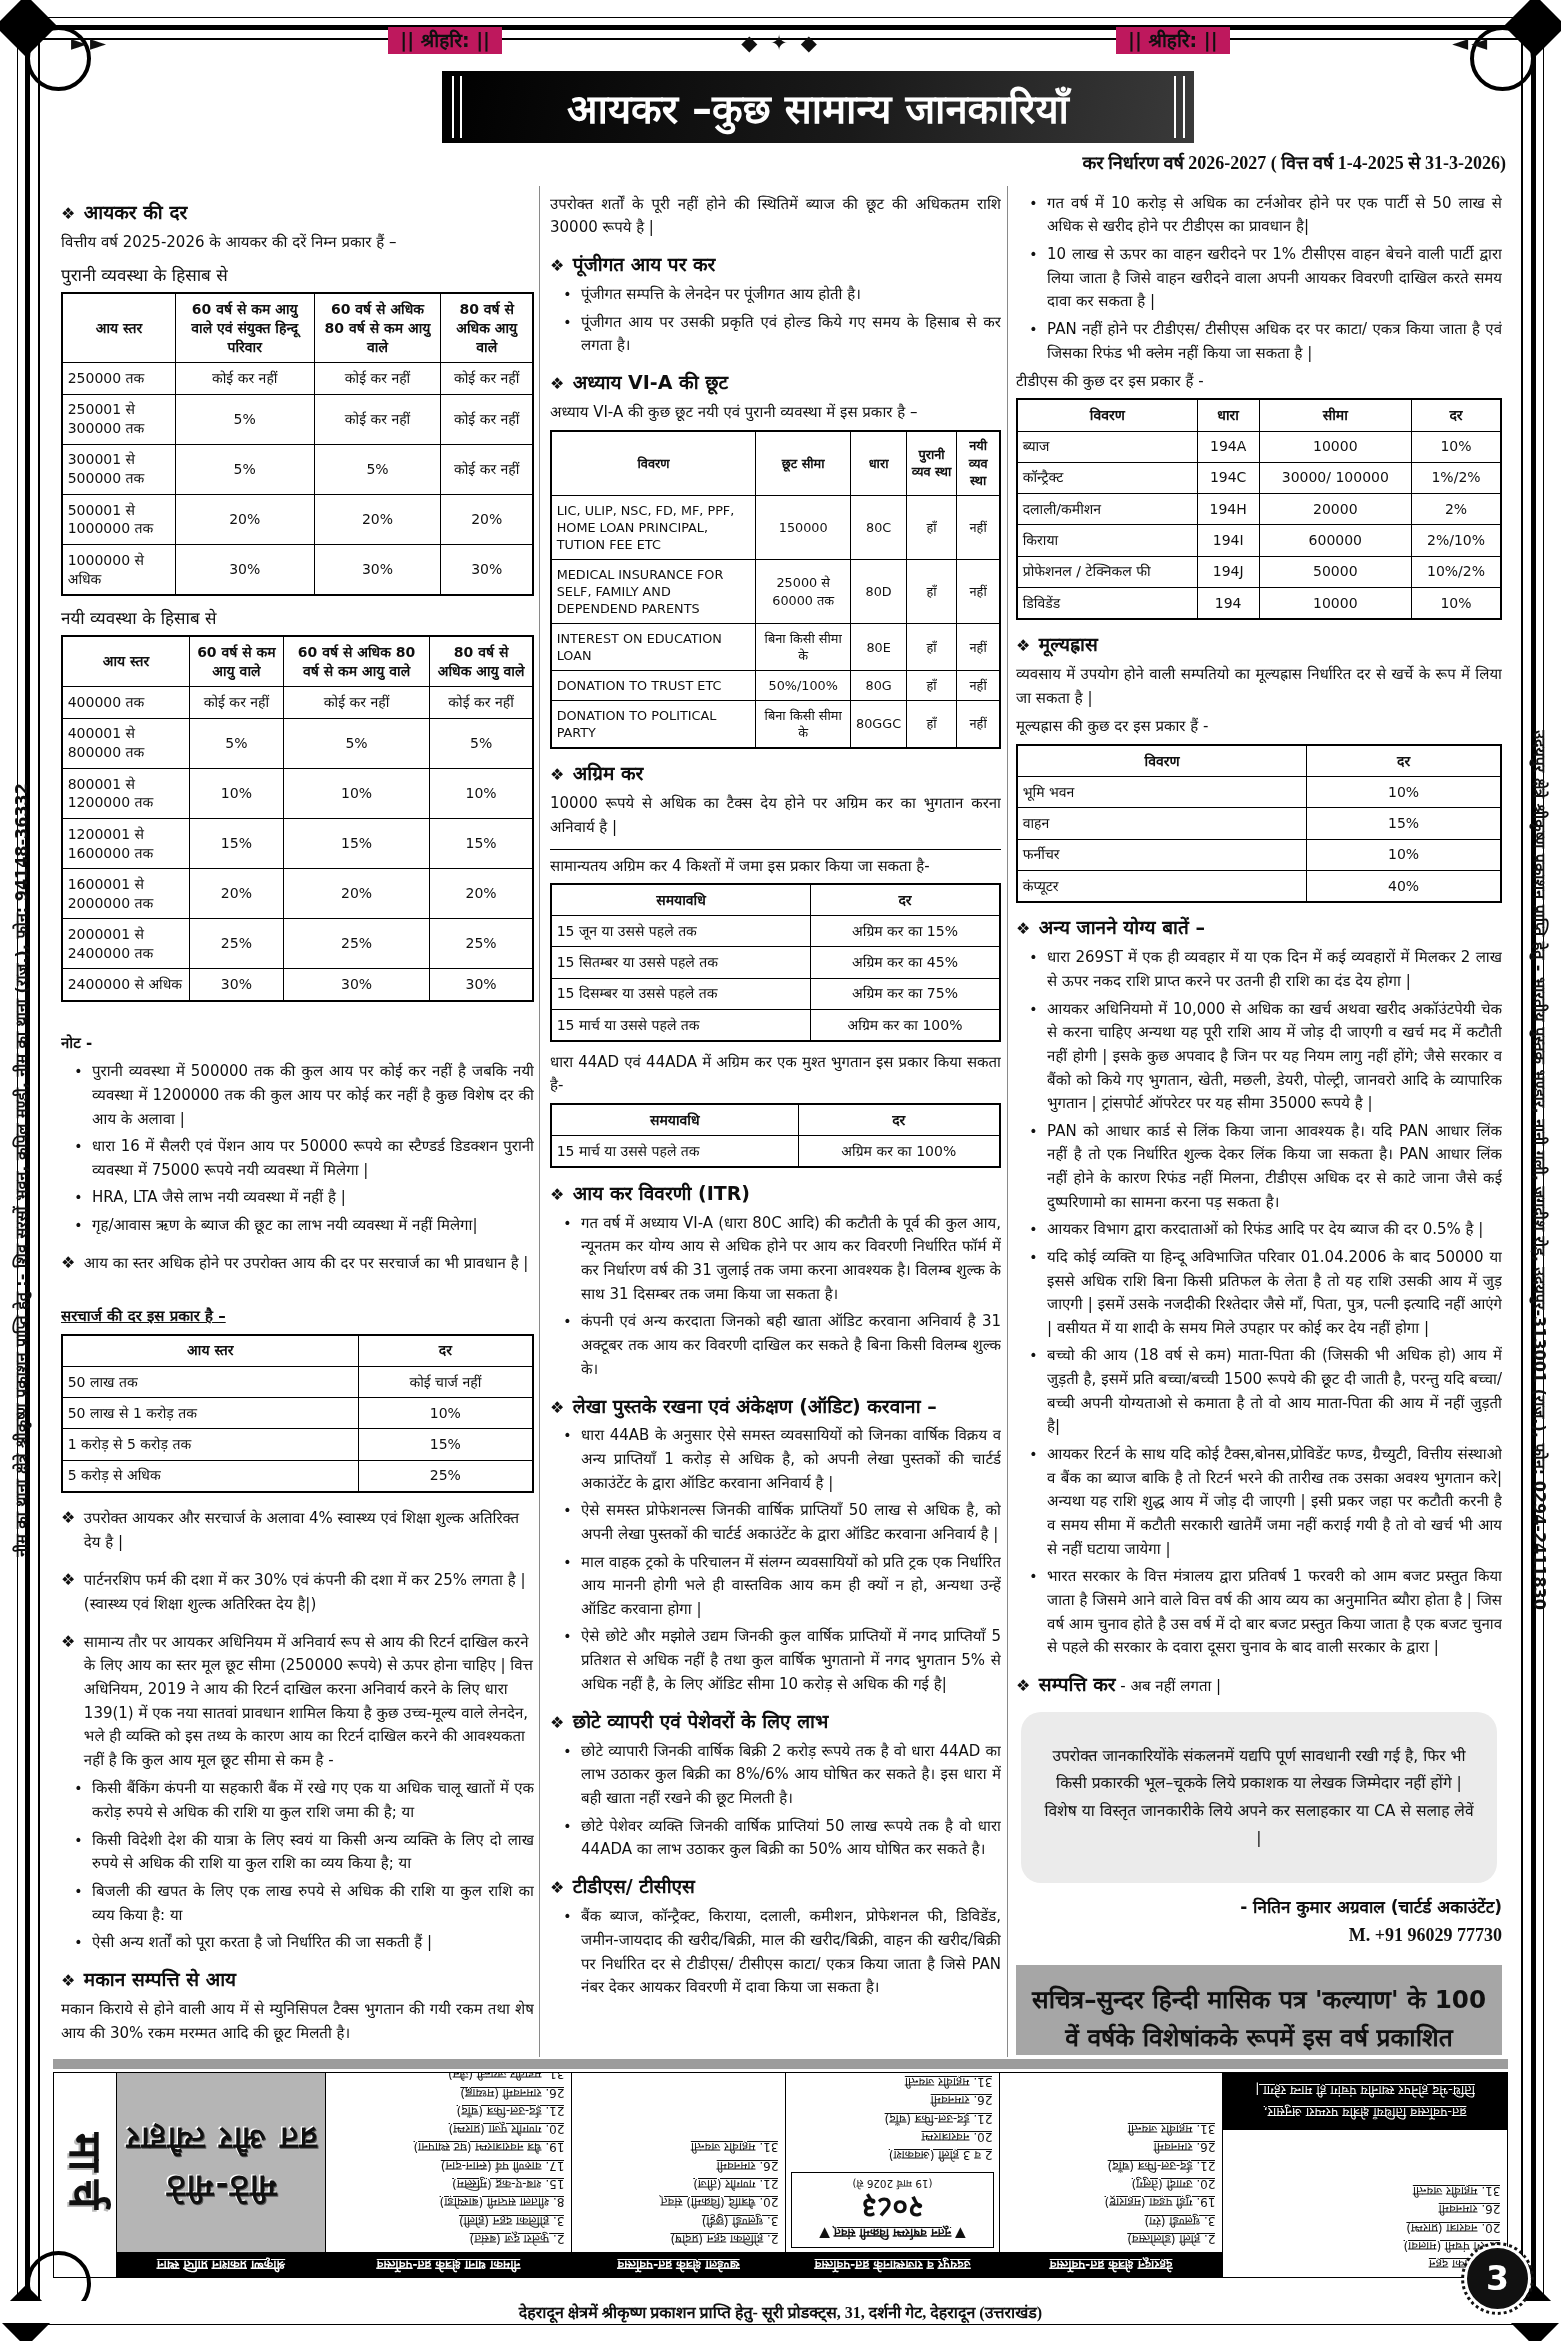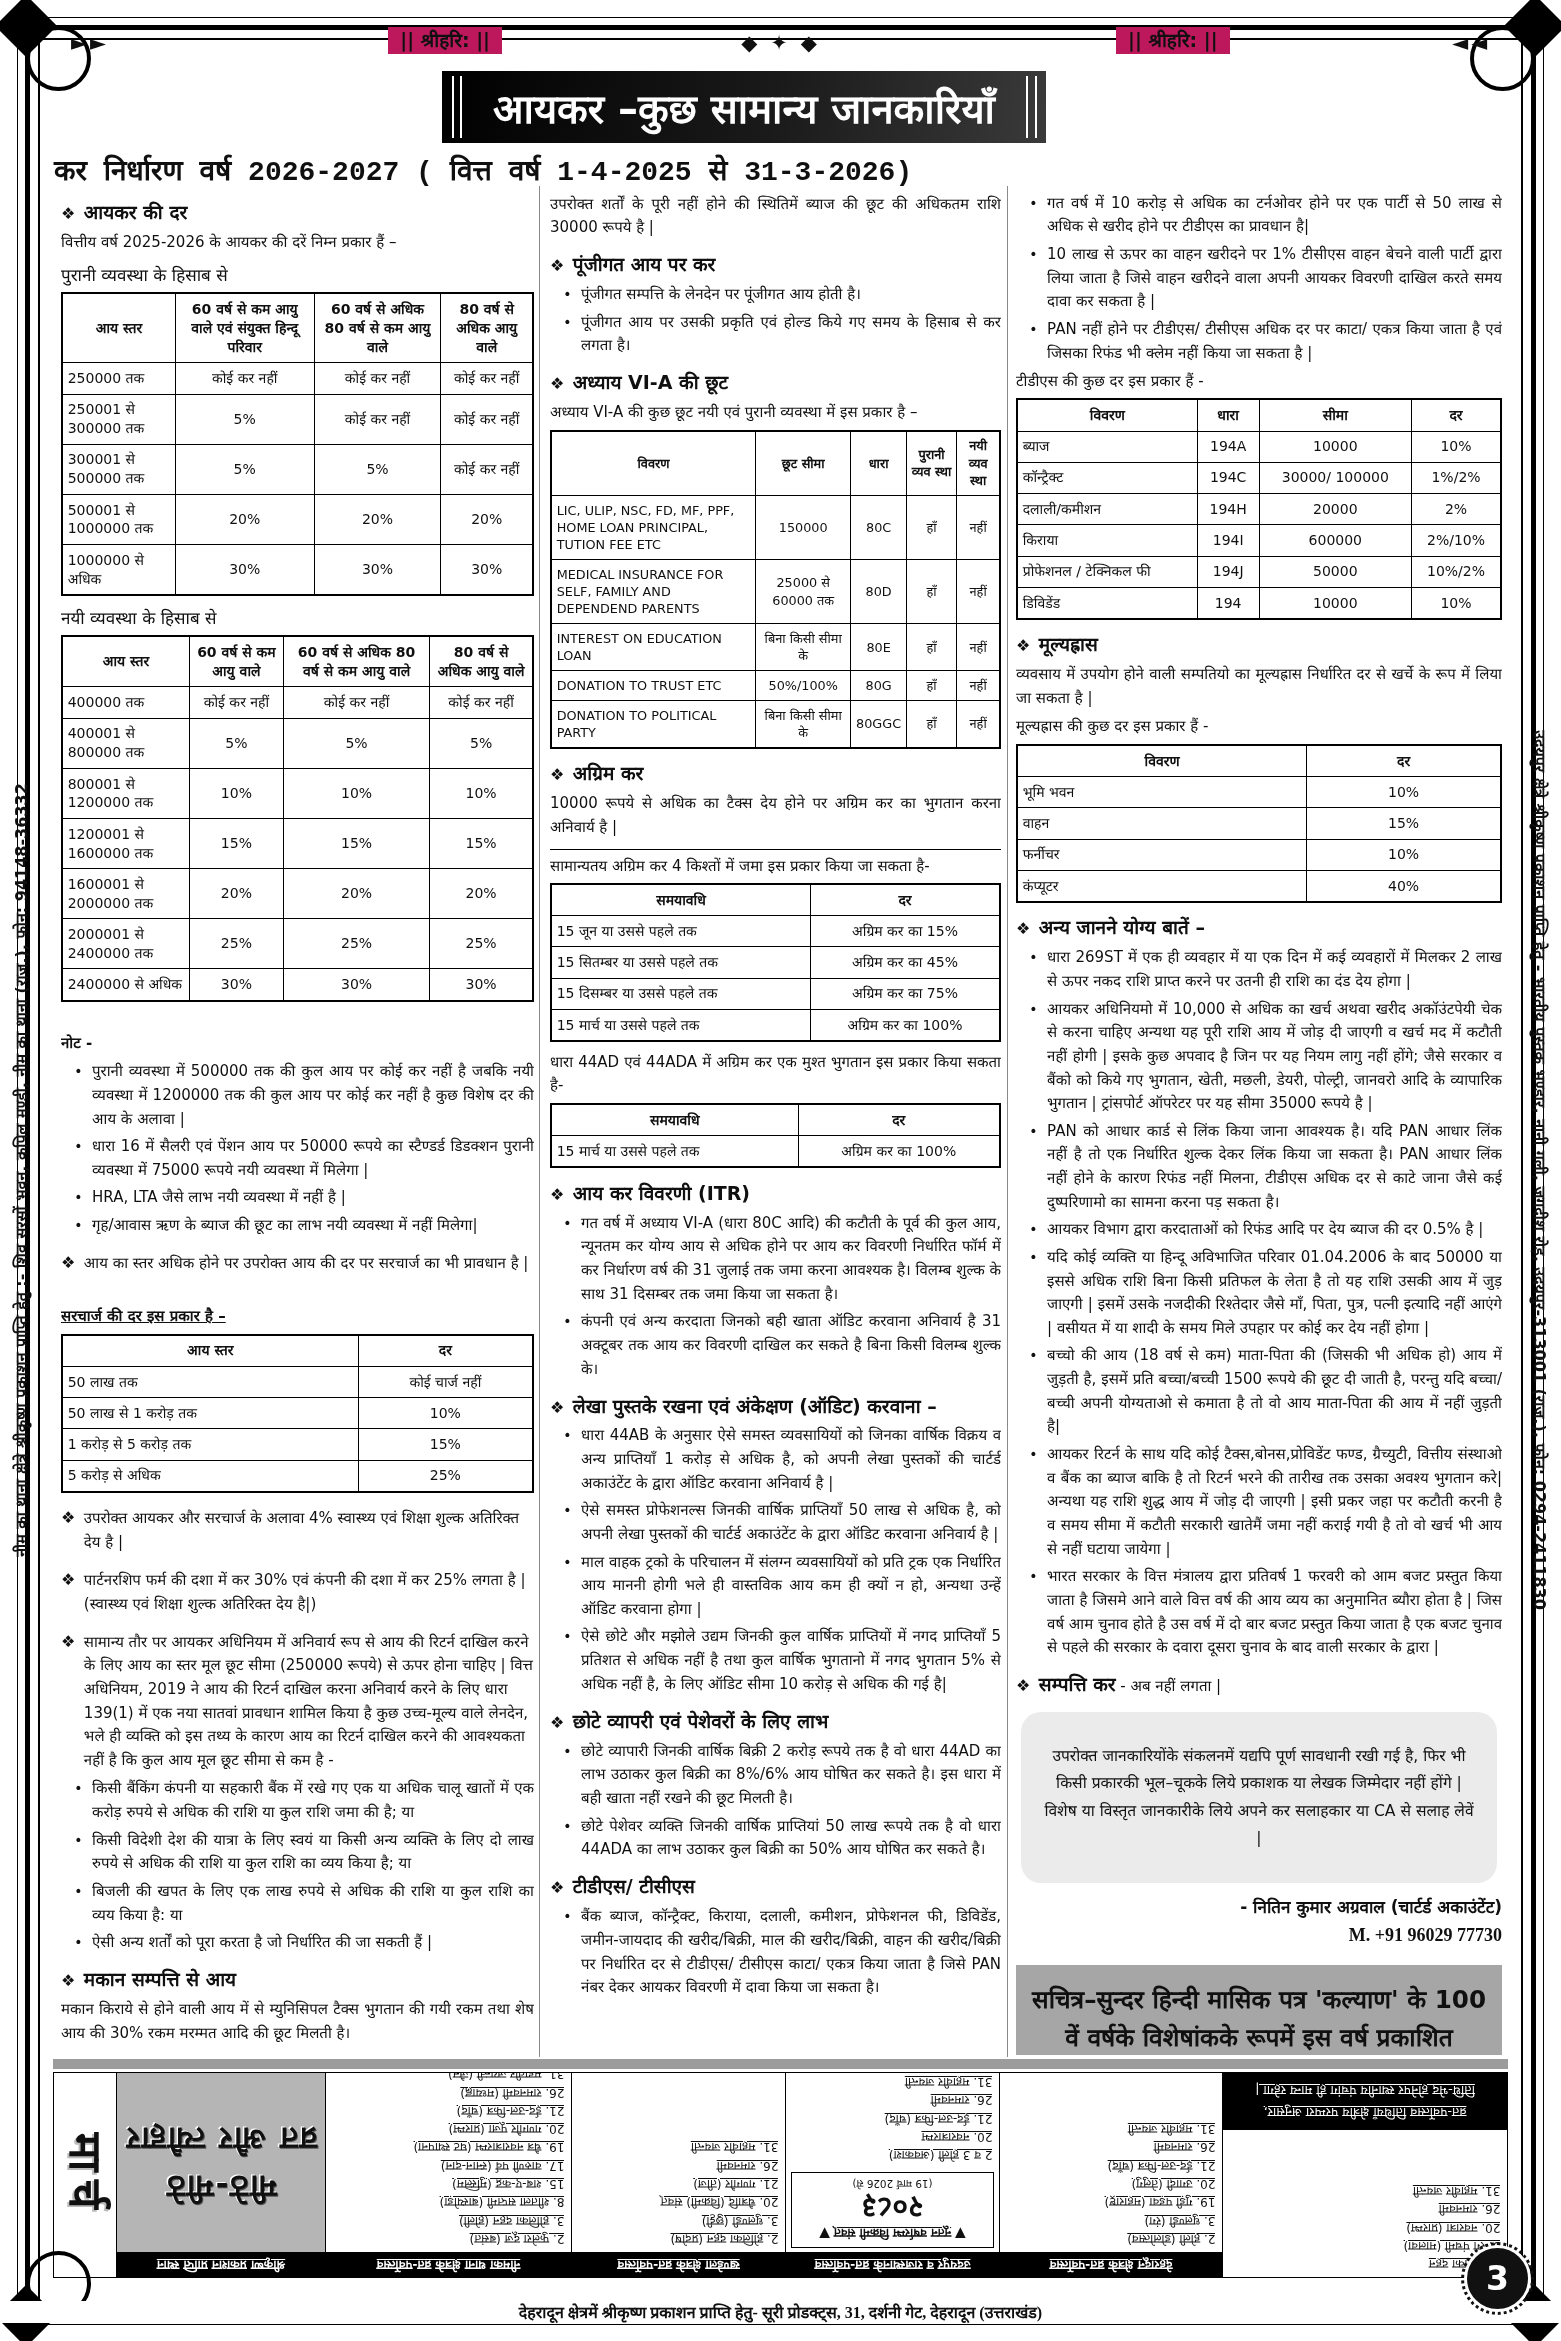"आयकर –कुछ सामान्य जानकारियाँ" .title-banner { width: 604px -> 752px }
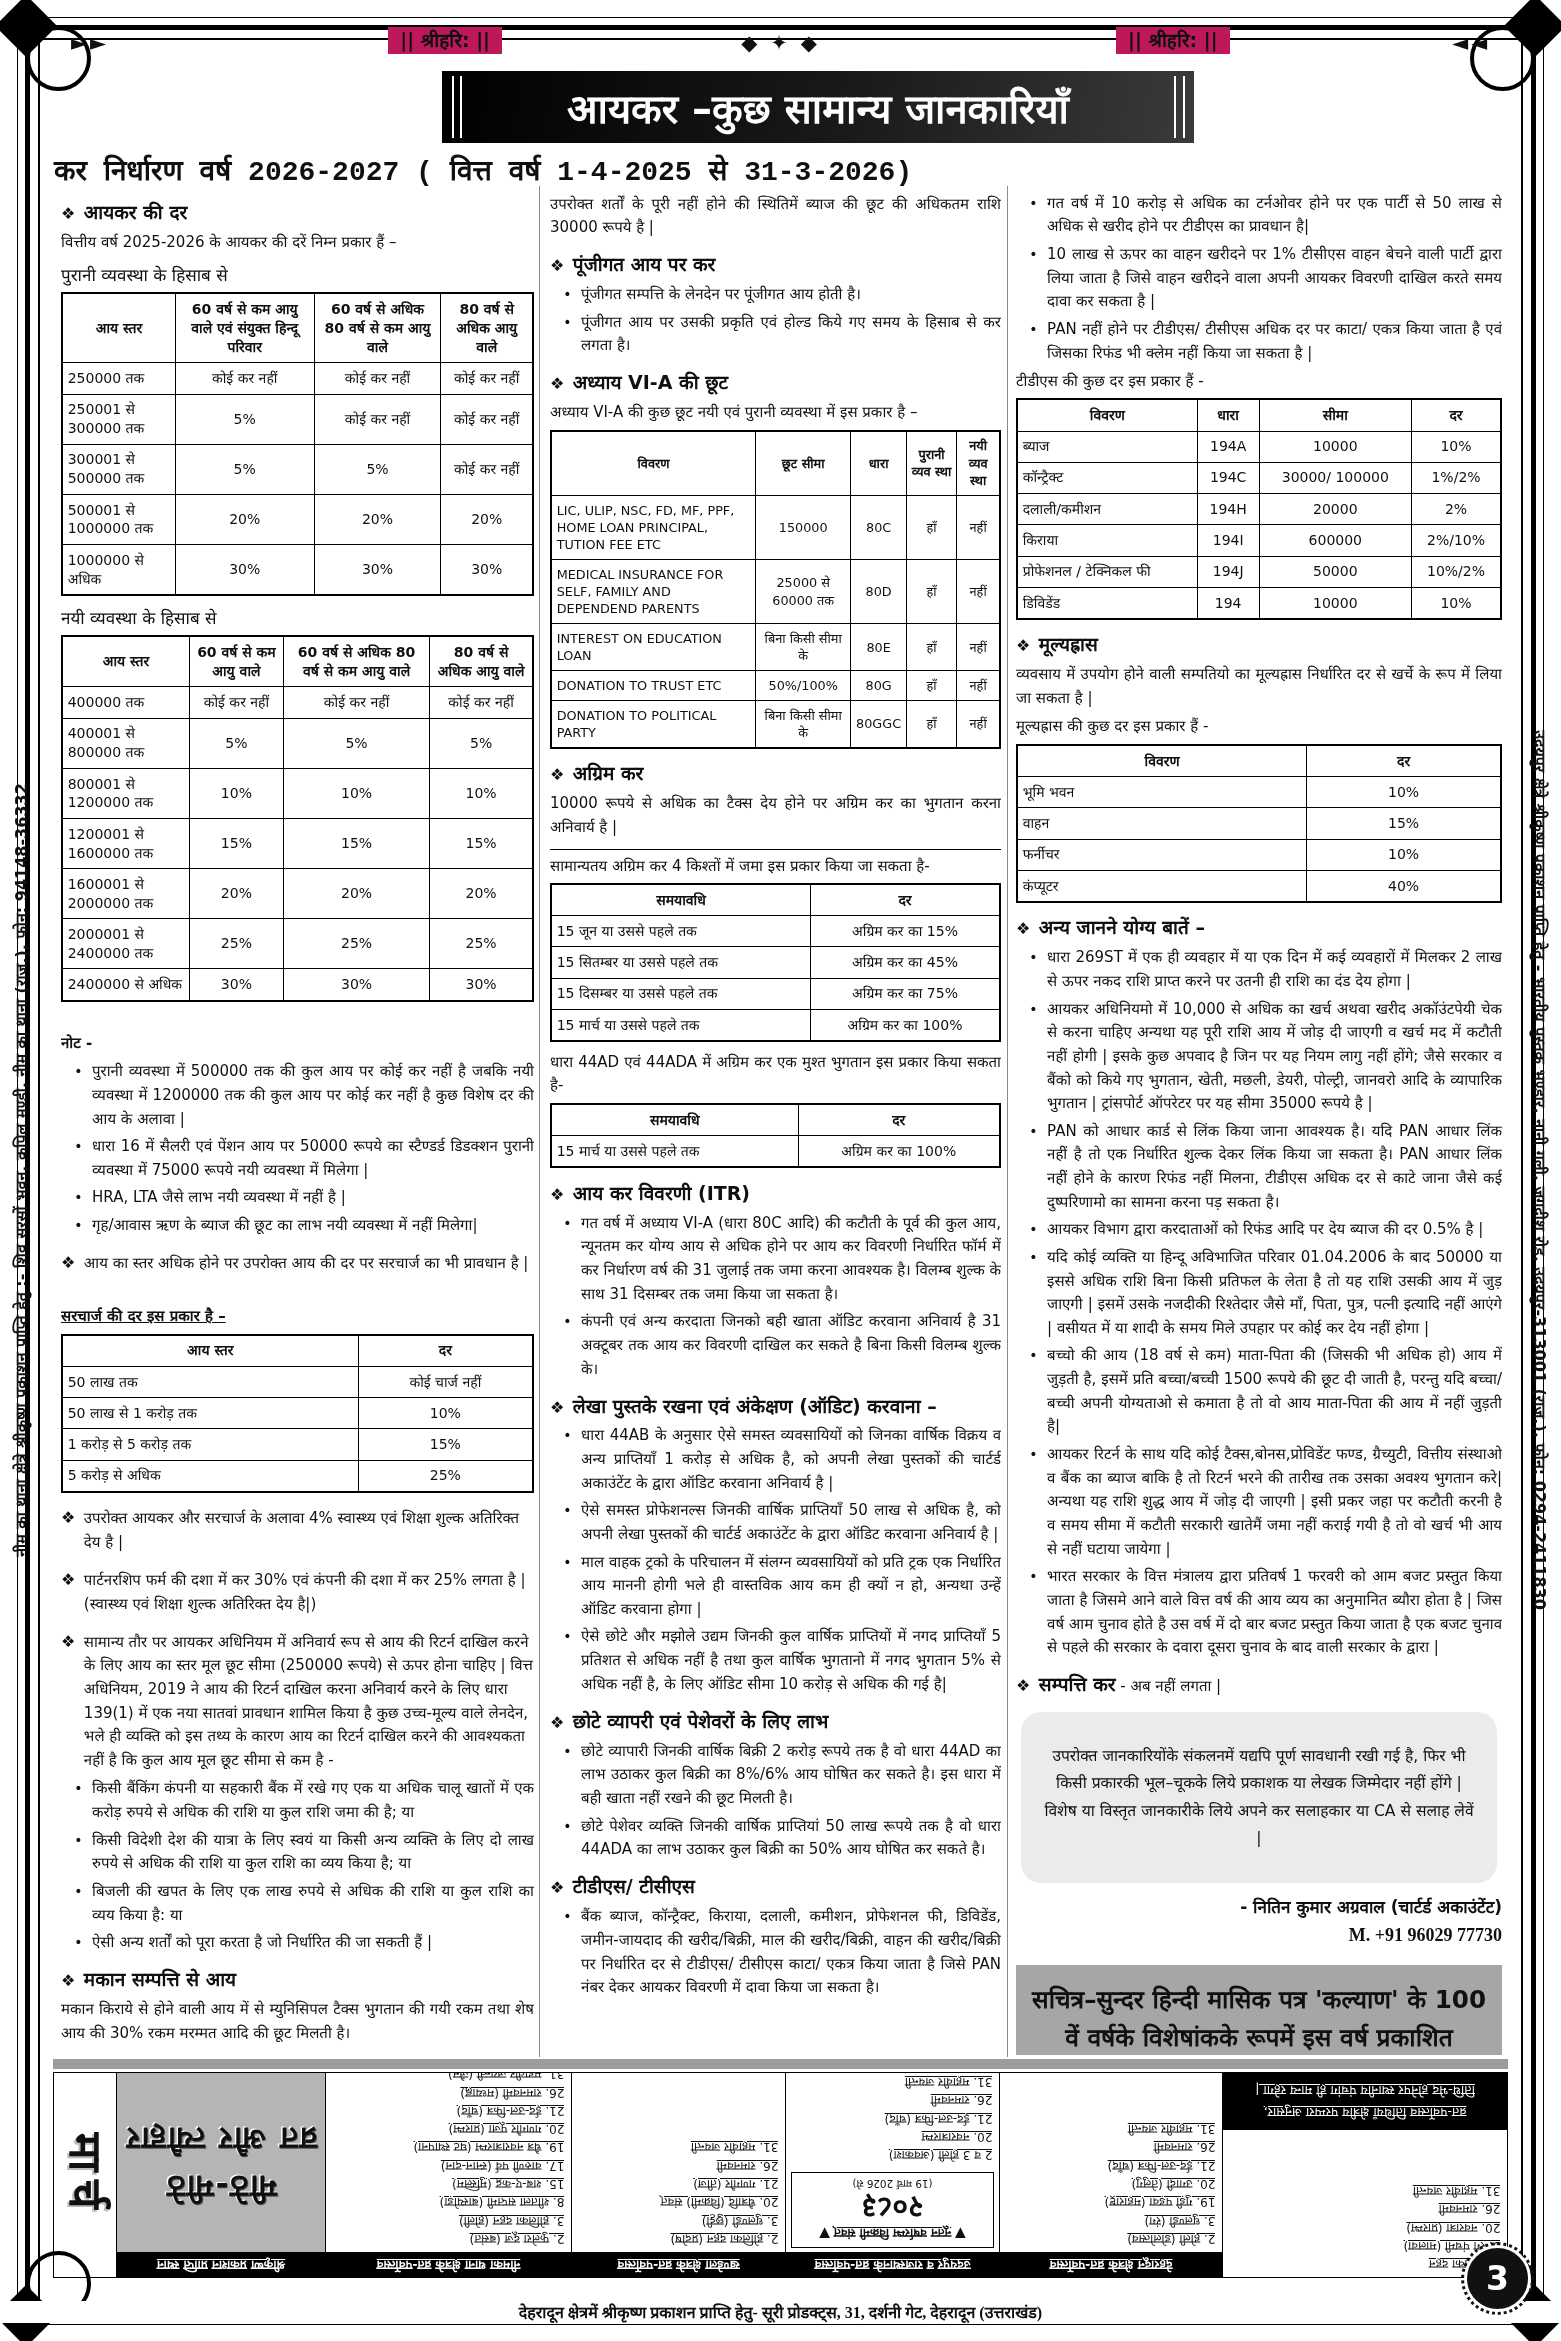"कर निर्धारण वर्ष 2026-2027 (" .subtitle { font-family: Liberation Mono, monospace -> Liberation Serif, serif; font-size: 28px -> 18px; text-align: left -> right }
